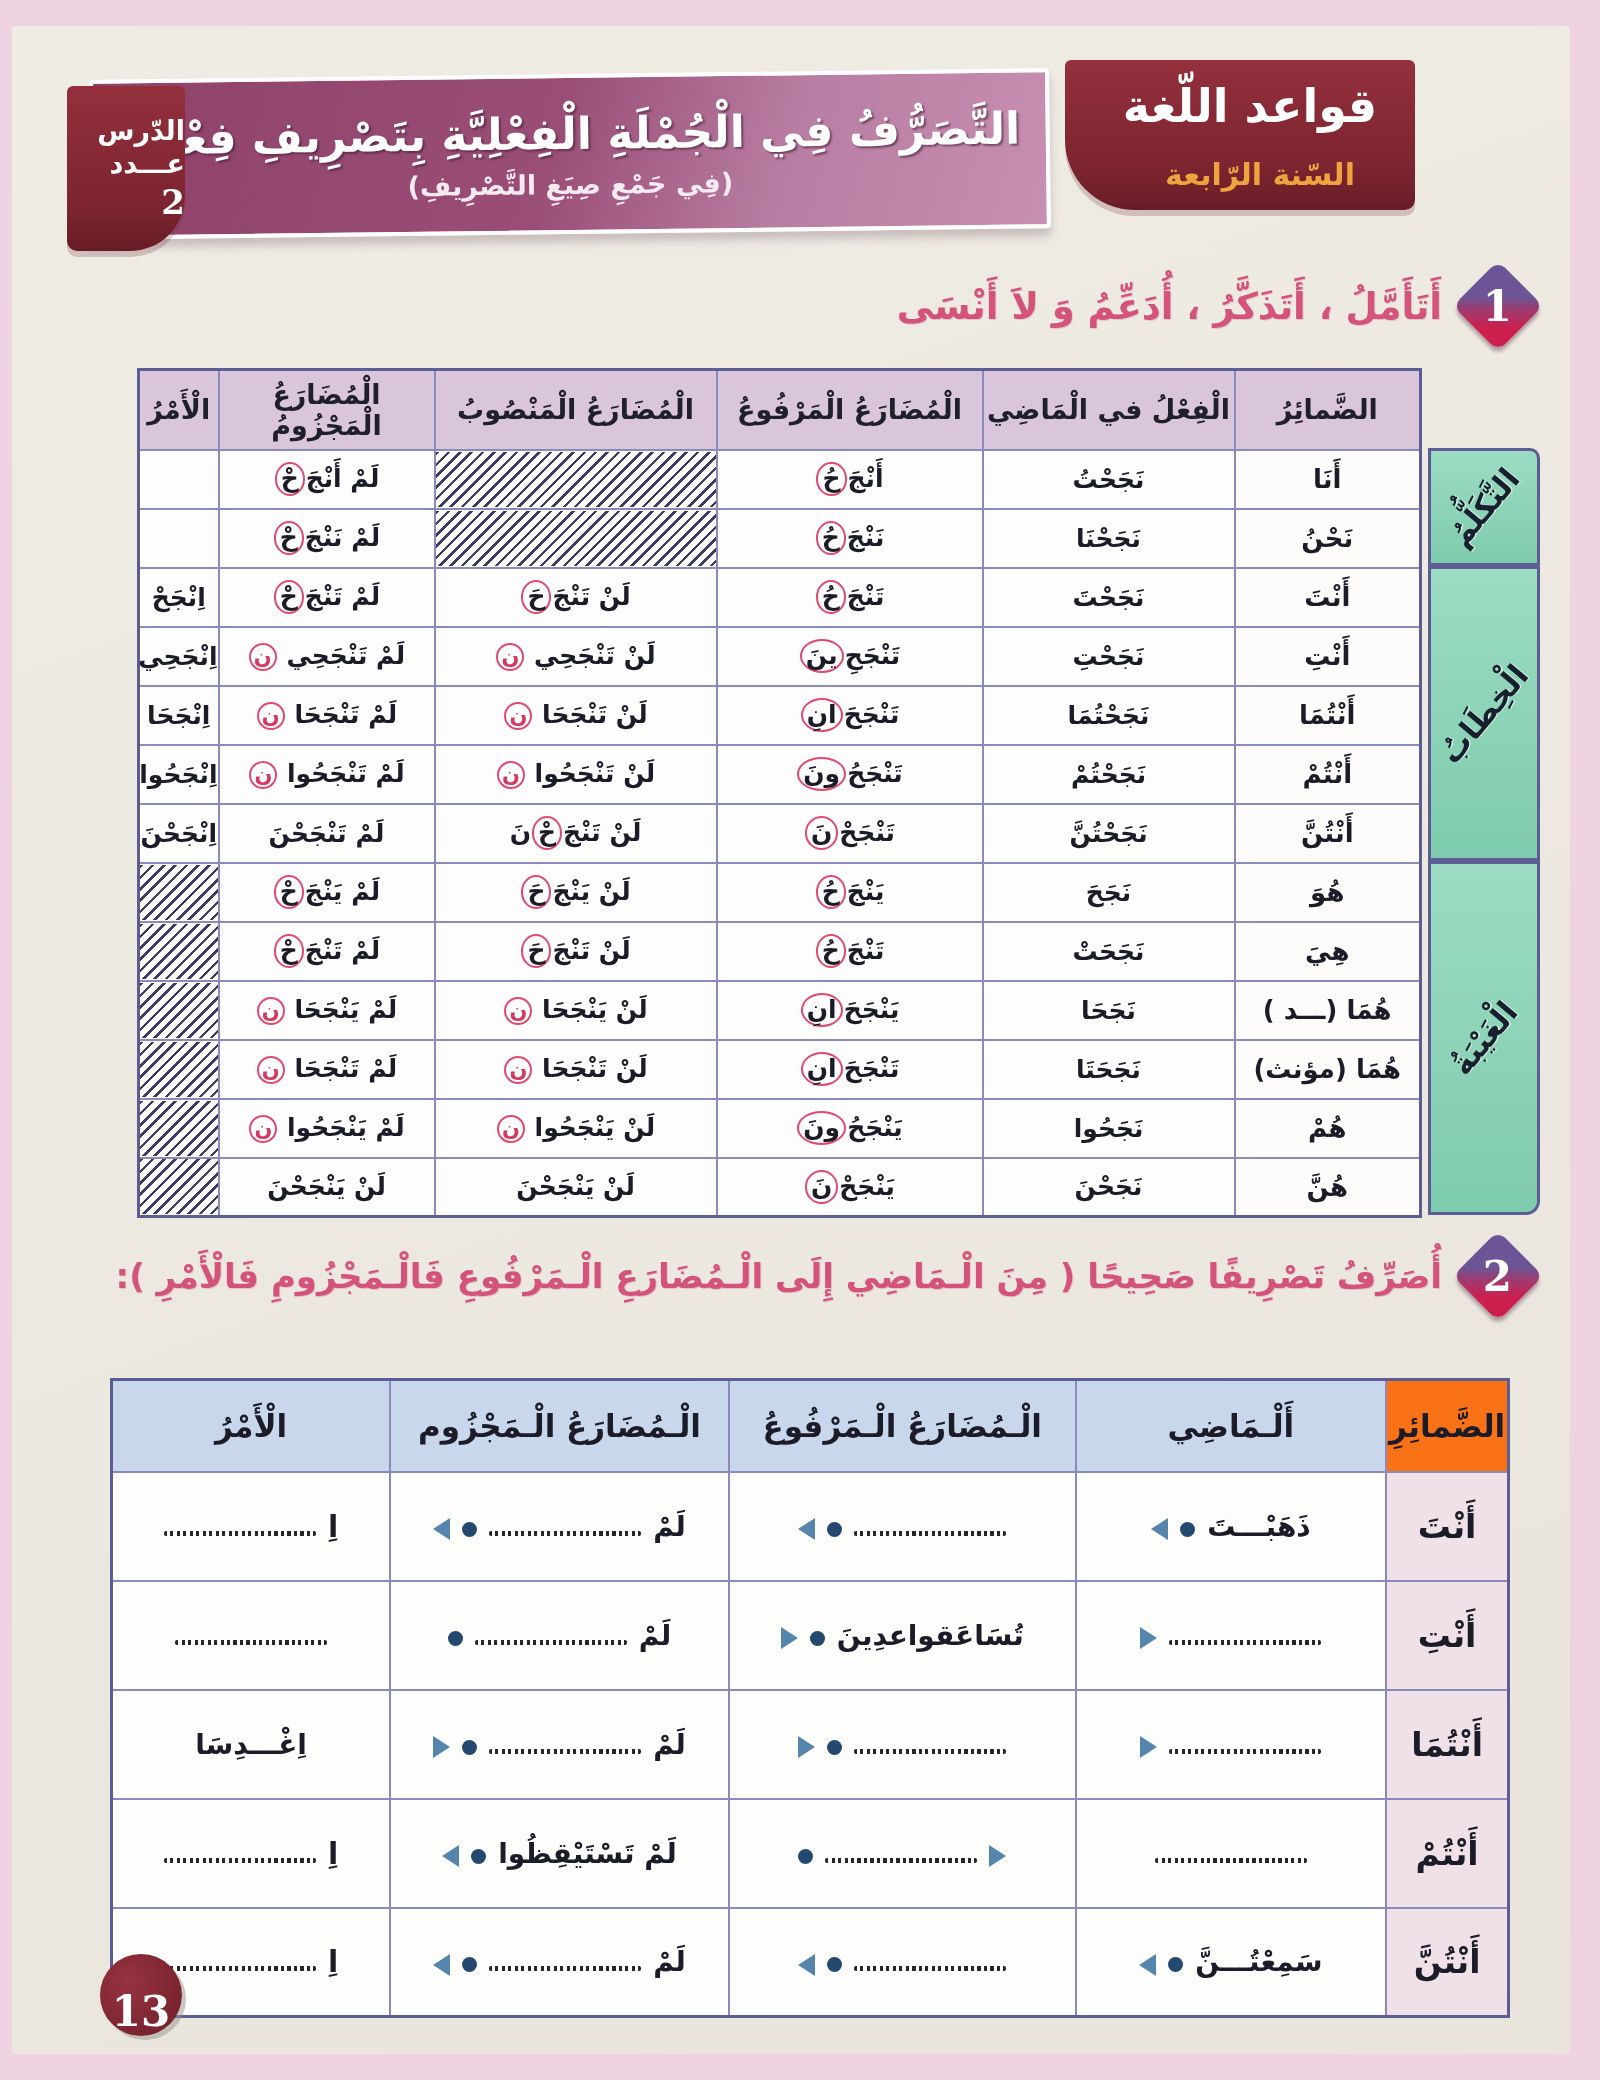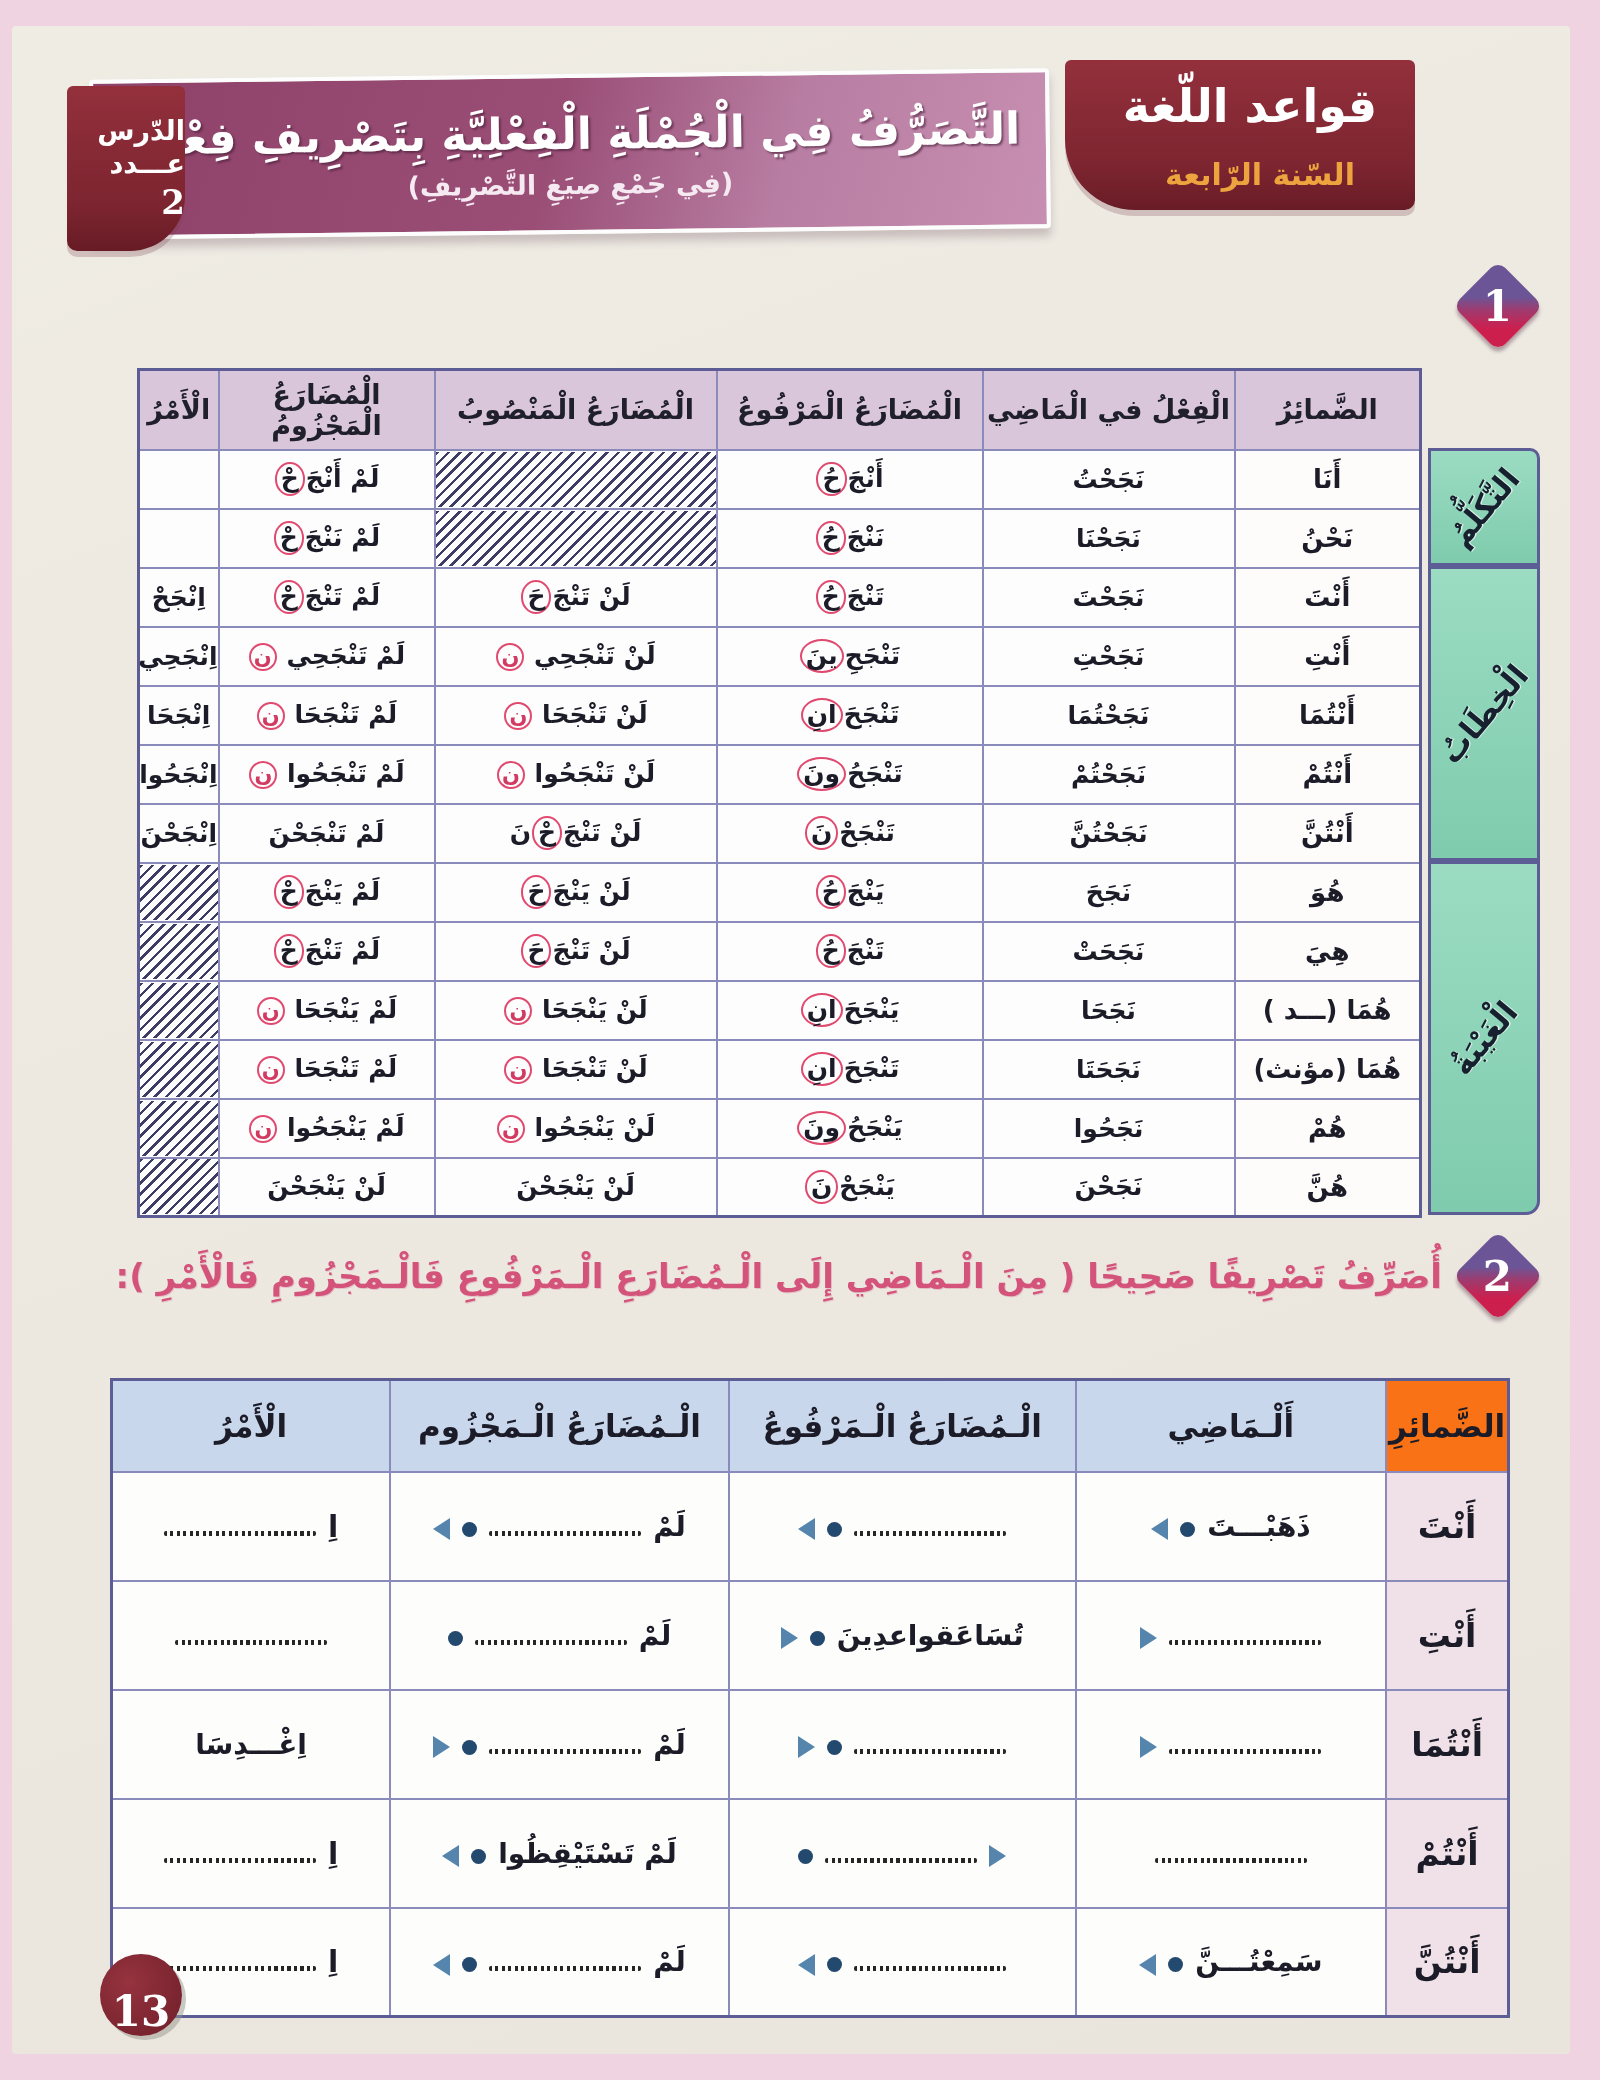"أَتَأَمَّلُ ، أَتَذَكَّرُ ، أُدَعِّمُ" div.head-text { html: none -> <div>أَتَأَمَّلُ ، أَتَذَكَّرُ ، أُدَعِّمُ وَ لاَ أَنْسَى</div> }
